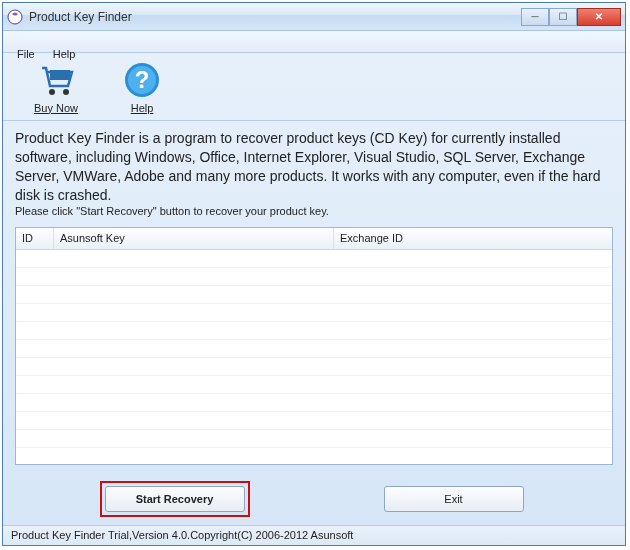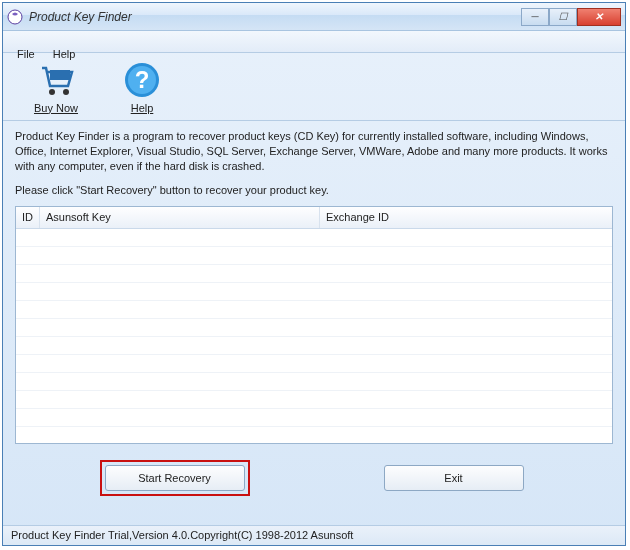"Product Key Finder" .titlebar { font-style: italic -> none }
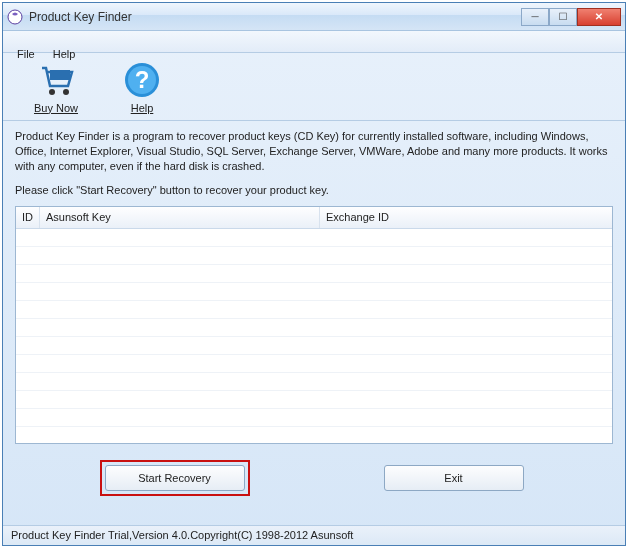"Product Key Finder is a" .desc { font-size: 11px -> 14px; margin-bottom: 10px -> none }
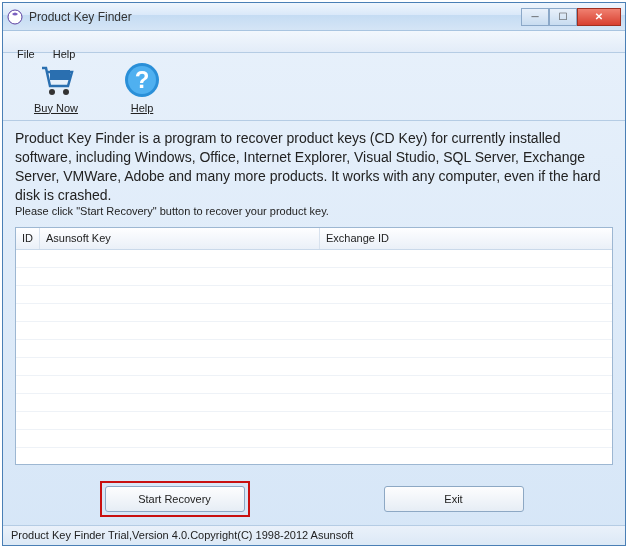"ID" .th.id { width: 24px -> 38px }
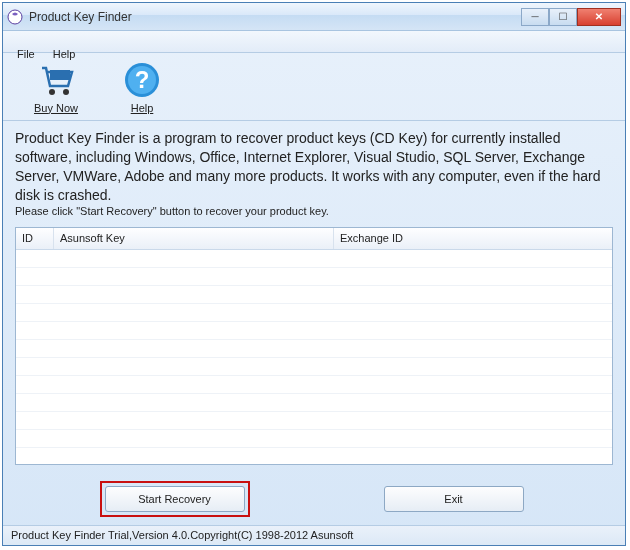"Start Recovery" .btn-highlight { font-weight: none -> bold }
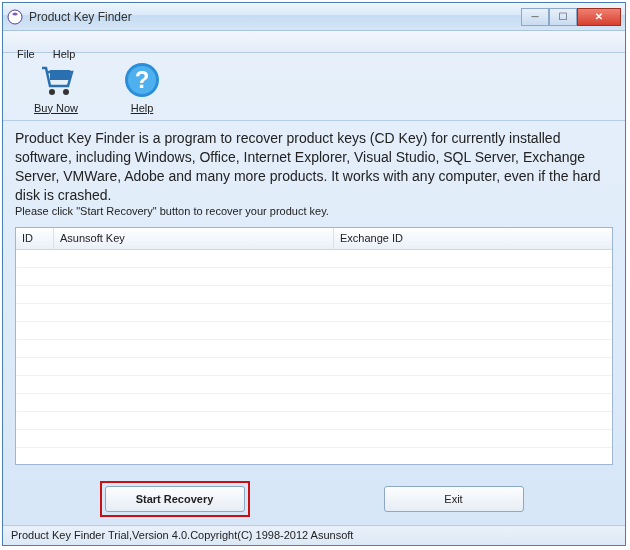"Product Key Finder Trial,Version" div.statusbar { text: 1998-2012 -> 2006-2012 }
